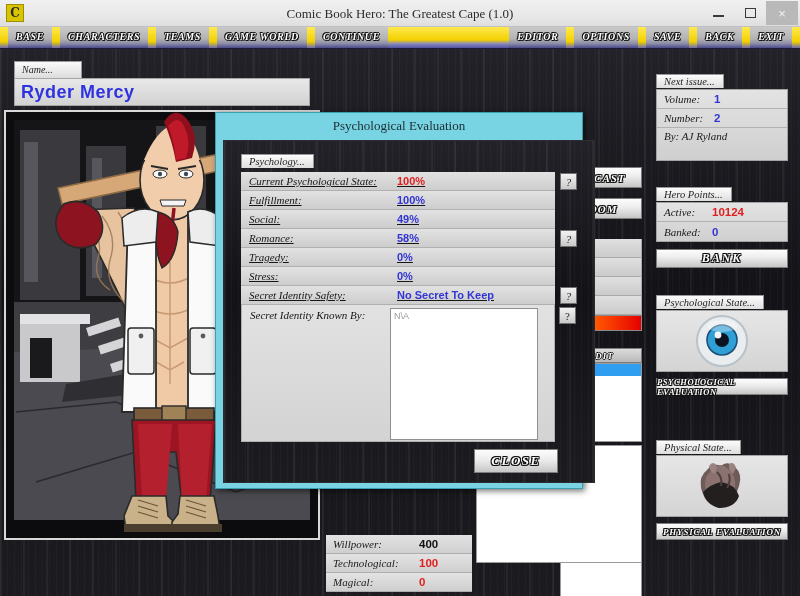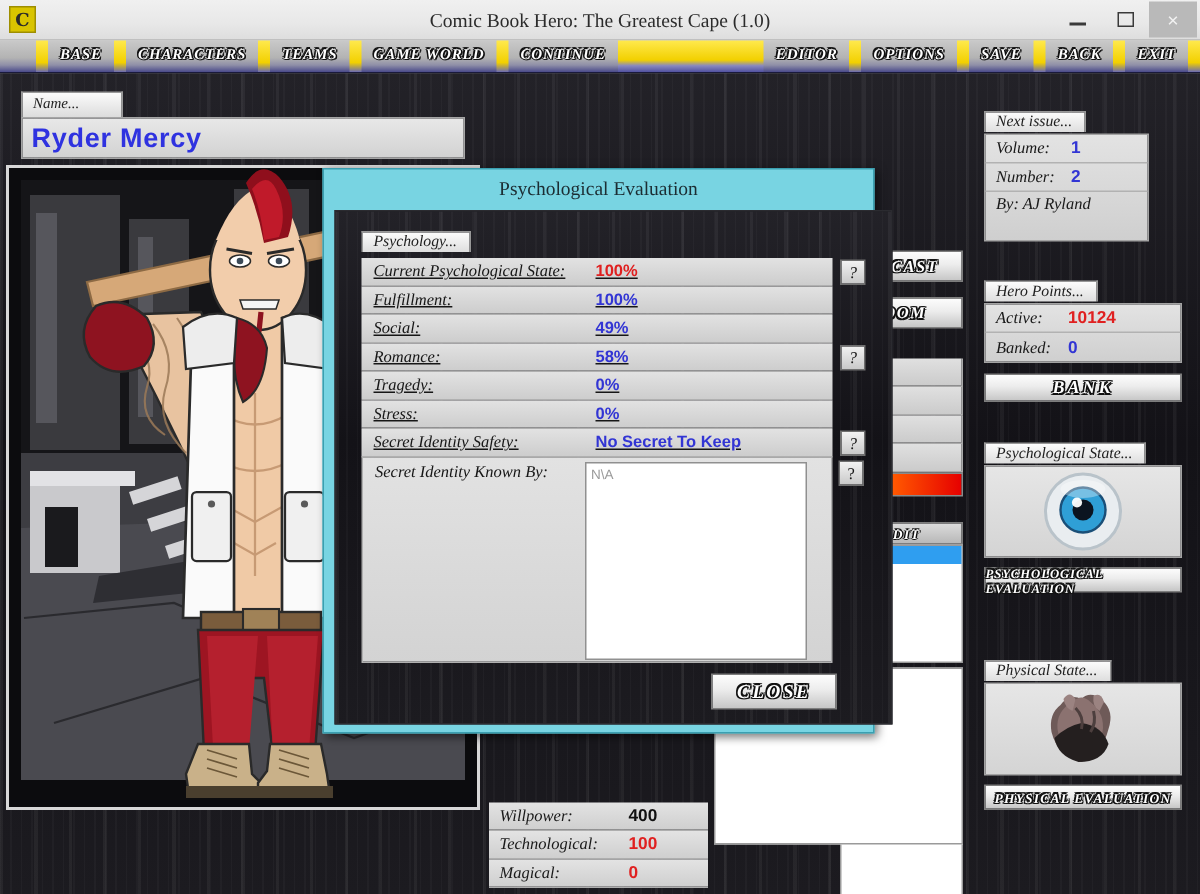"BASE" .menubar { padding-left: 24px -> none }
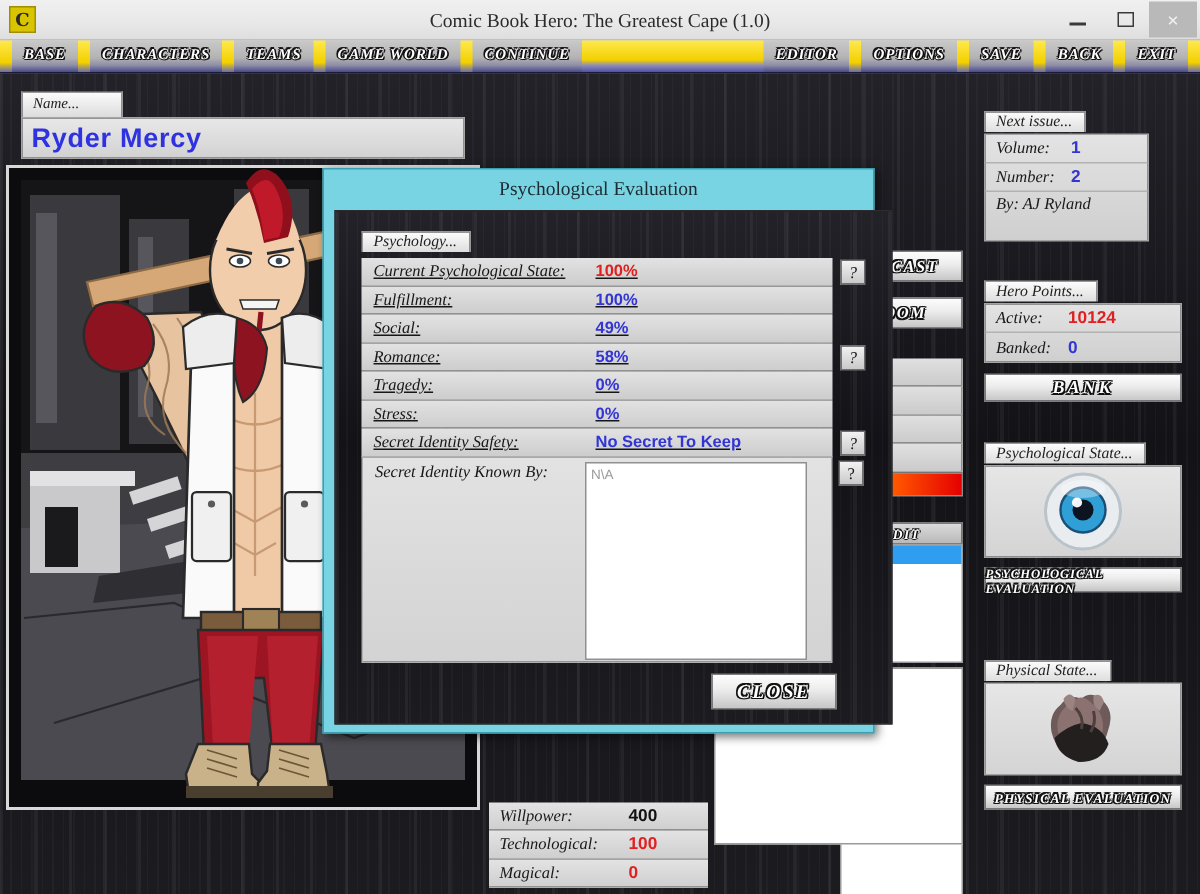"Volume:" div.rpanel-body { width: 110px -> 132px }
